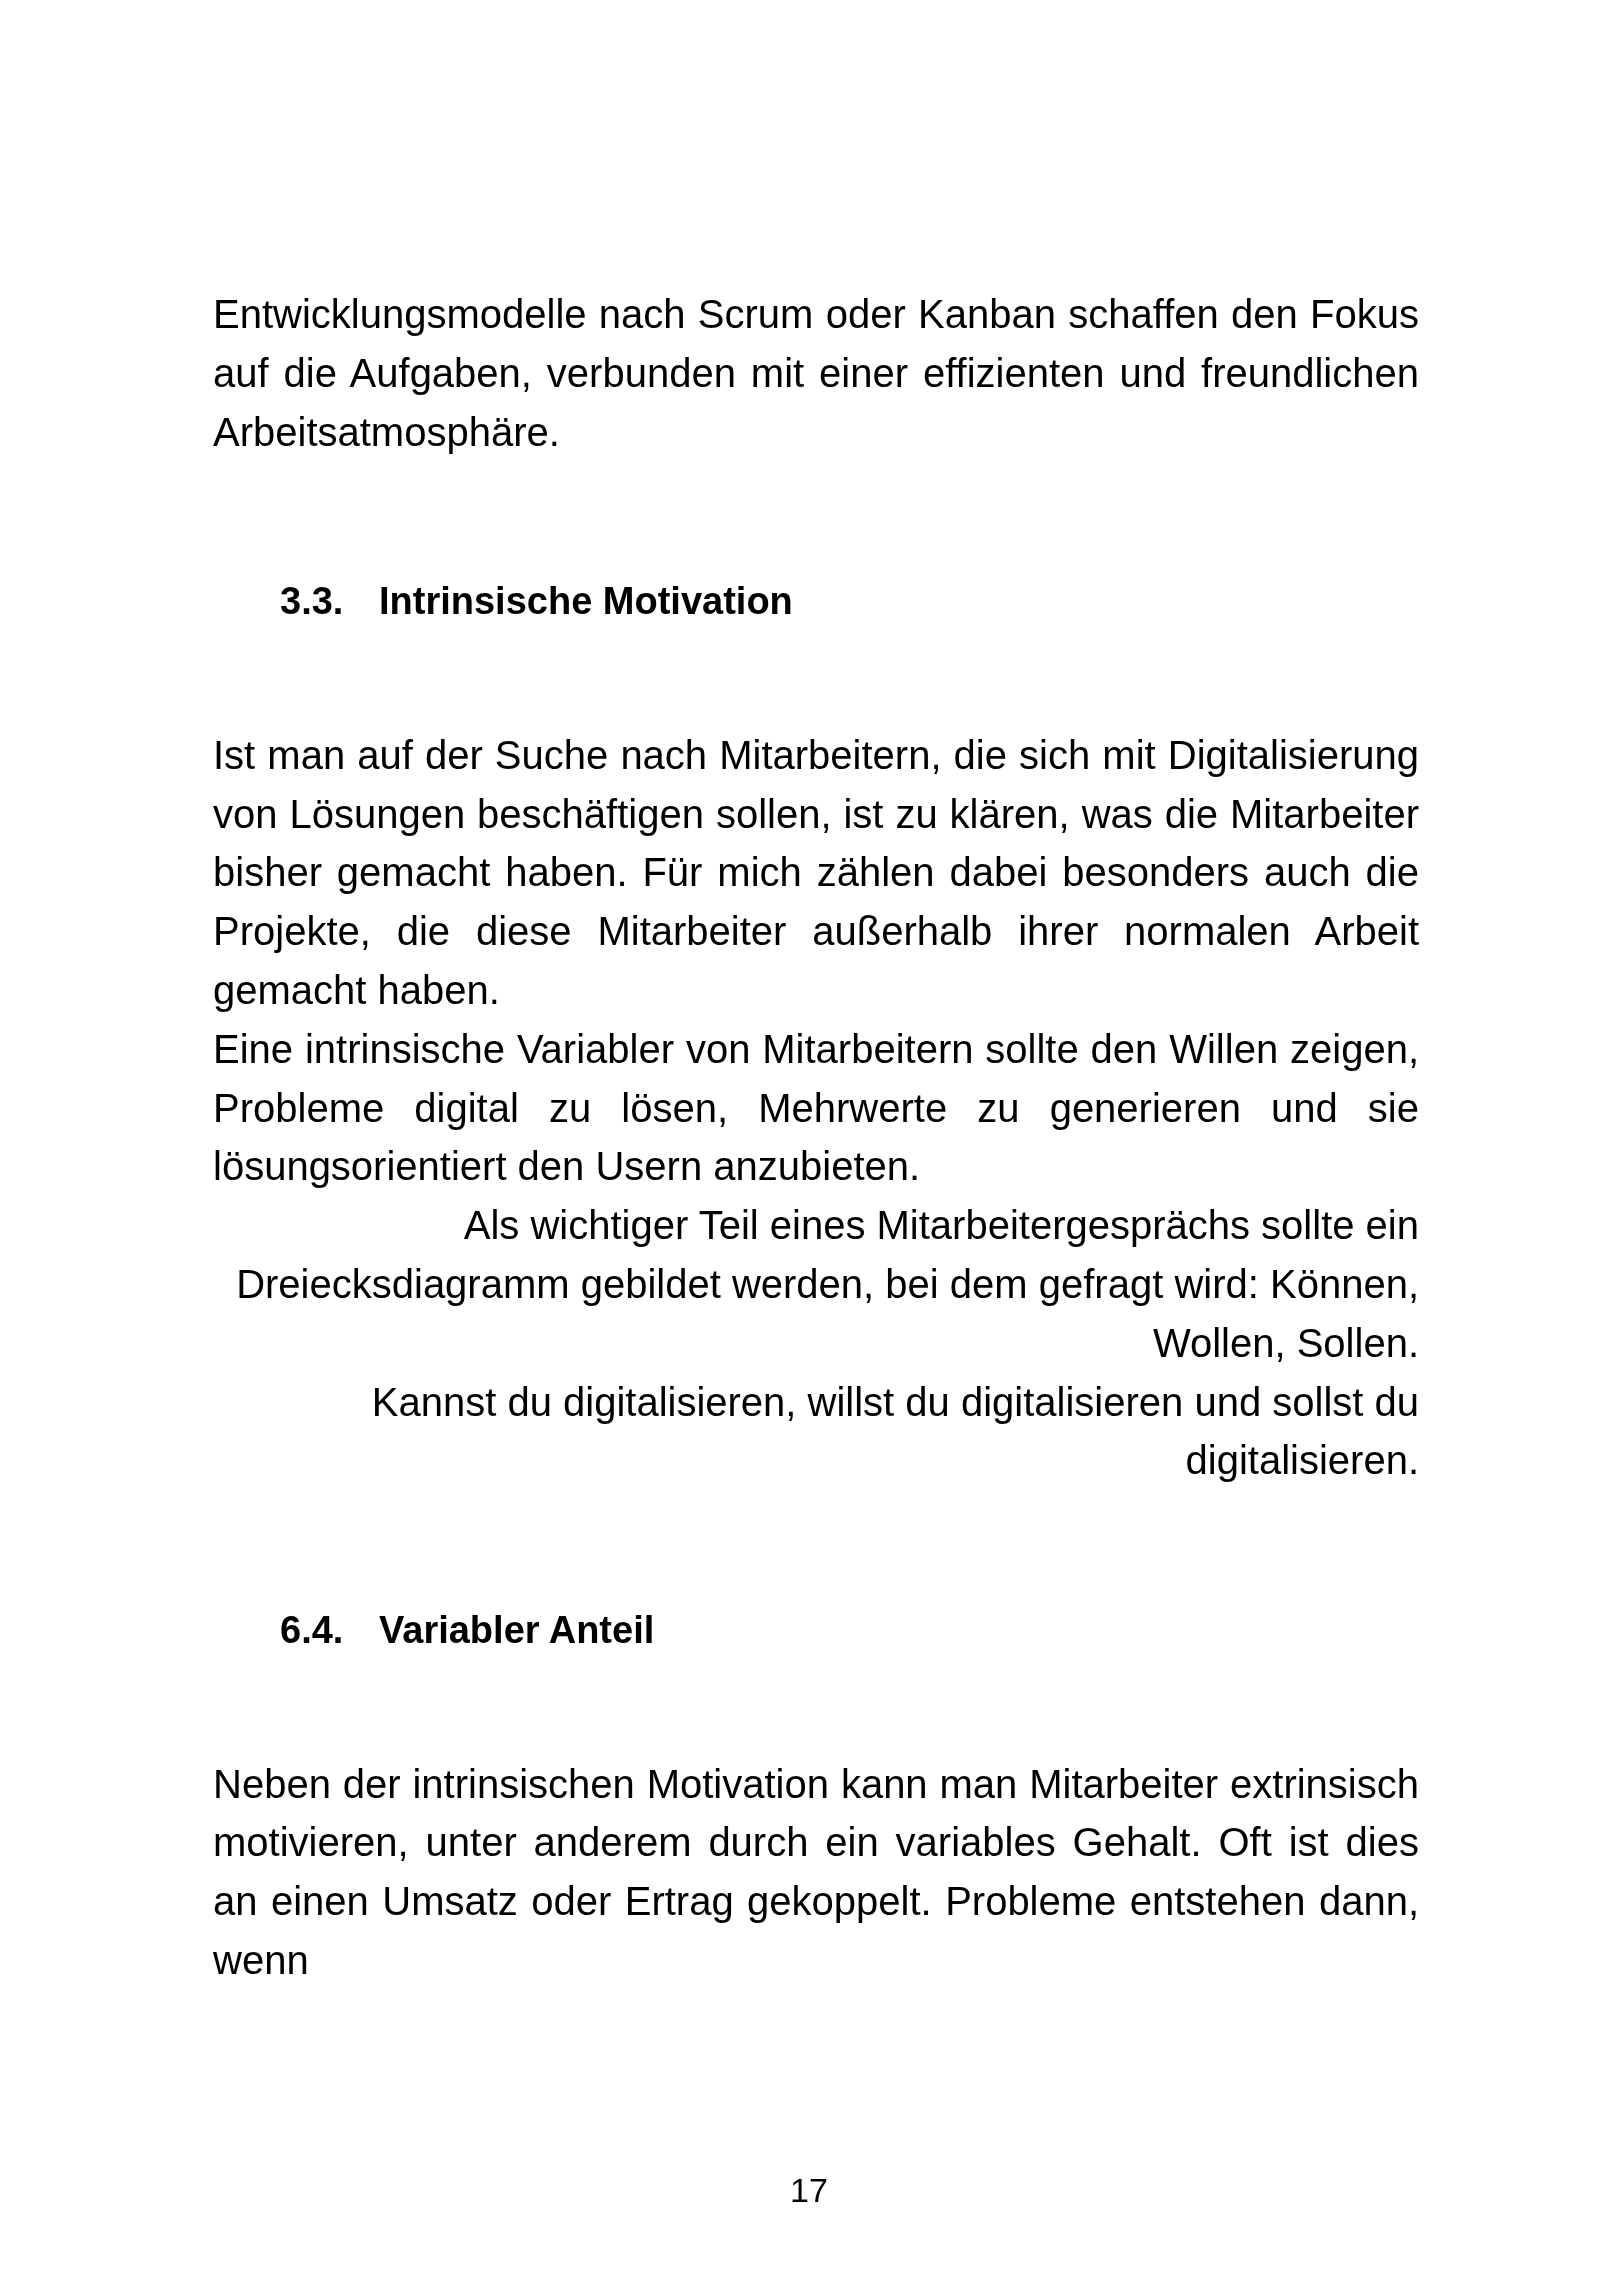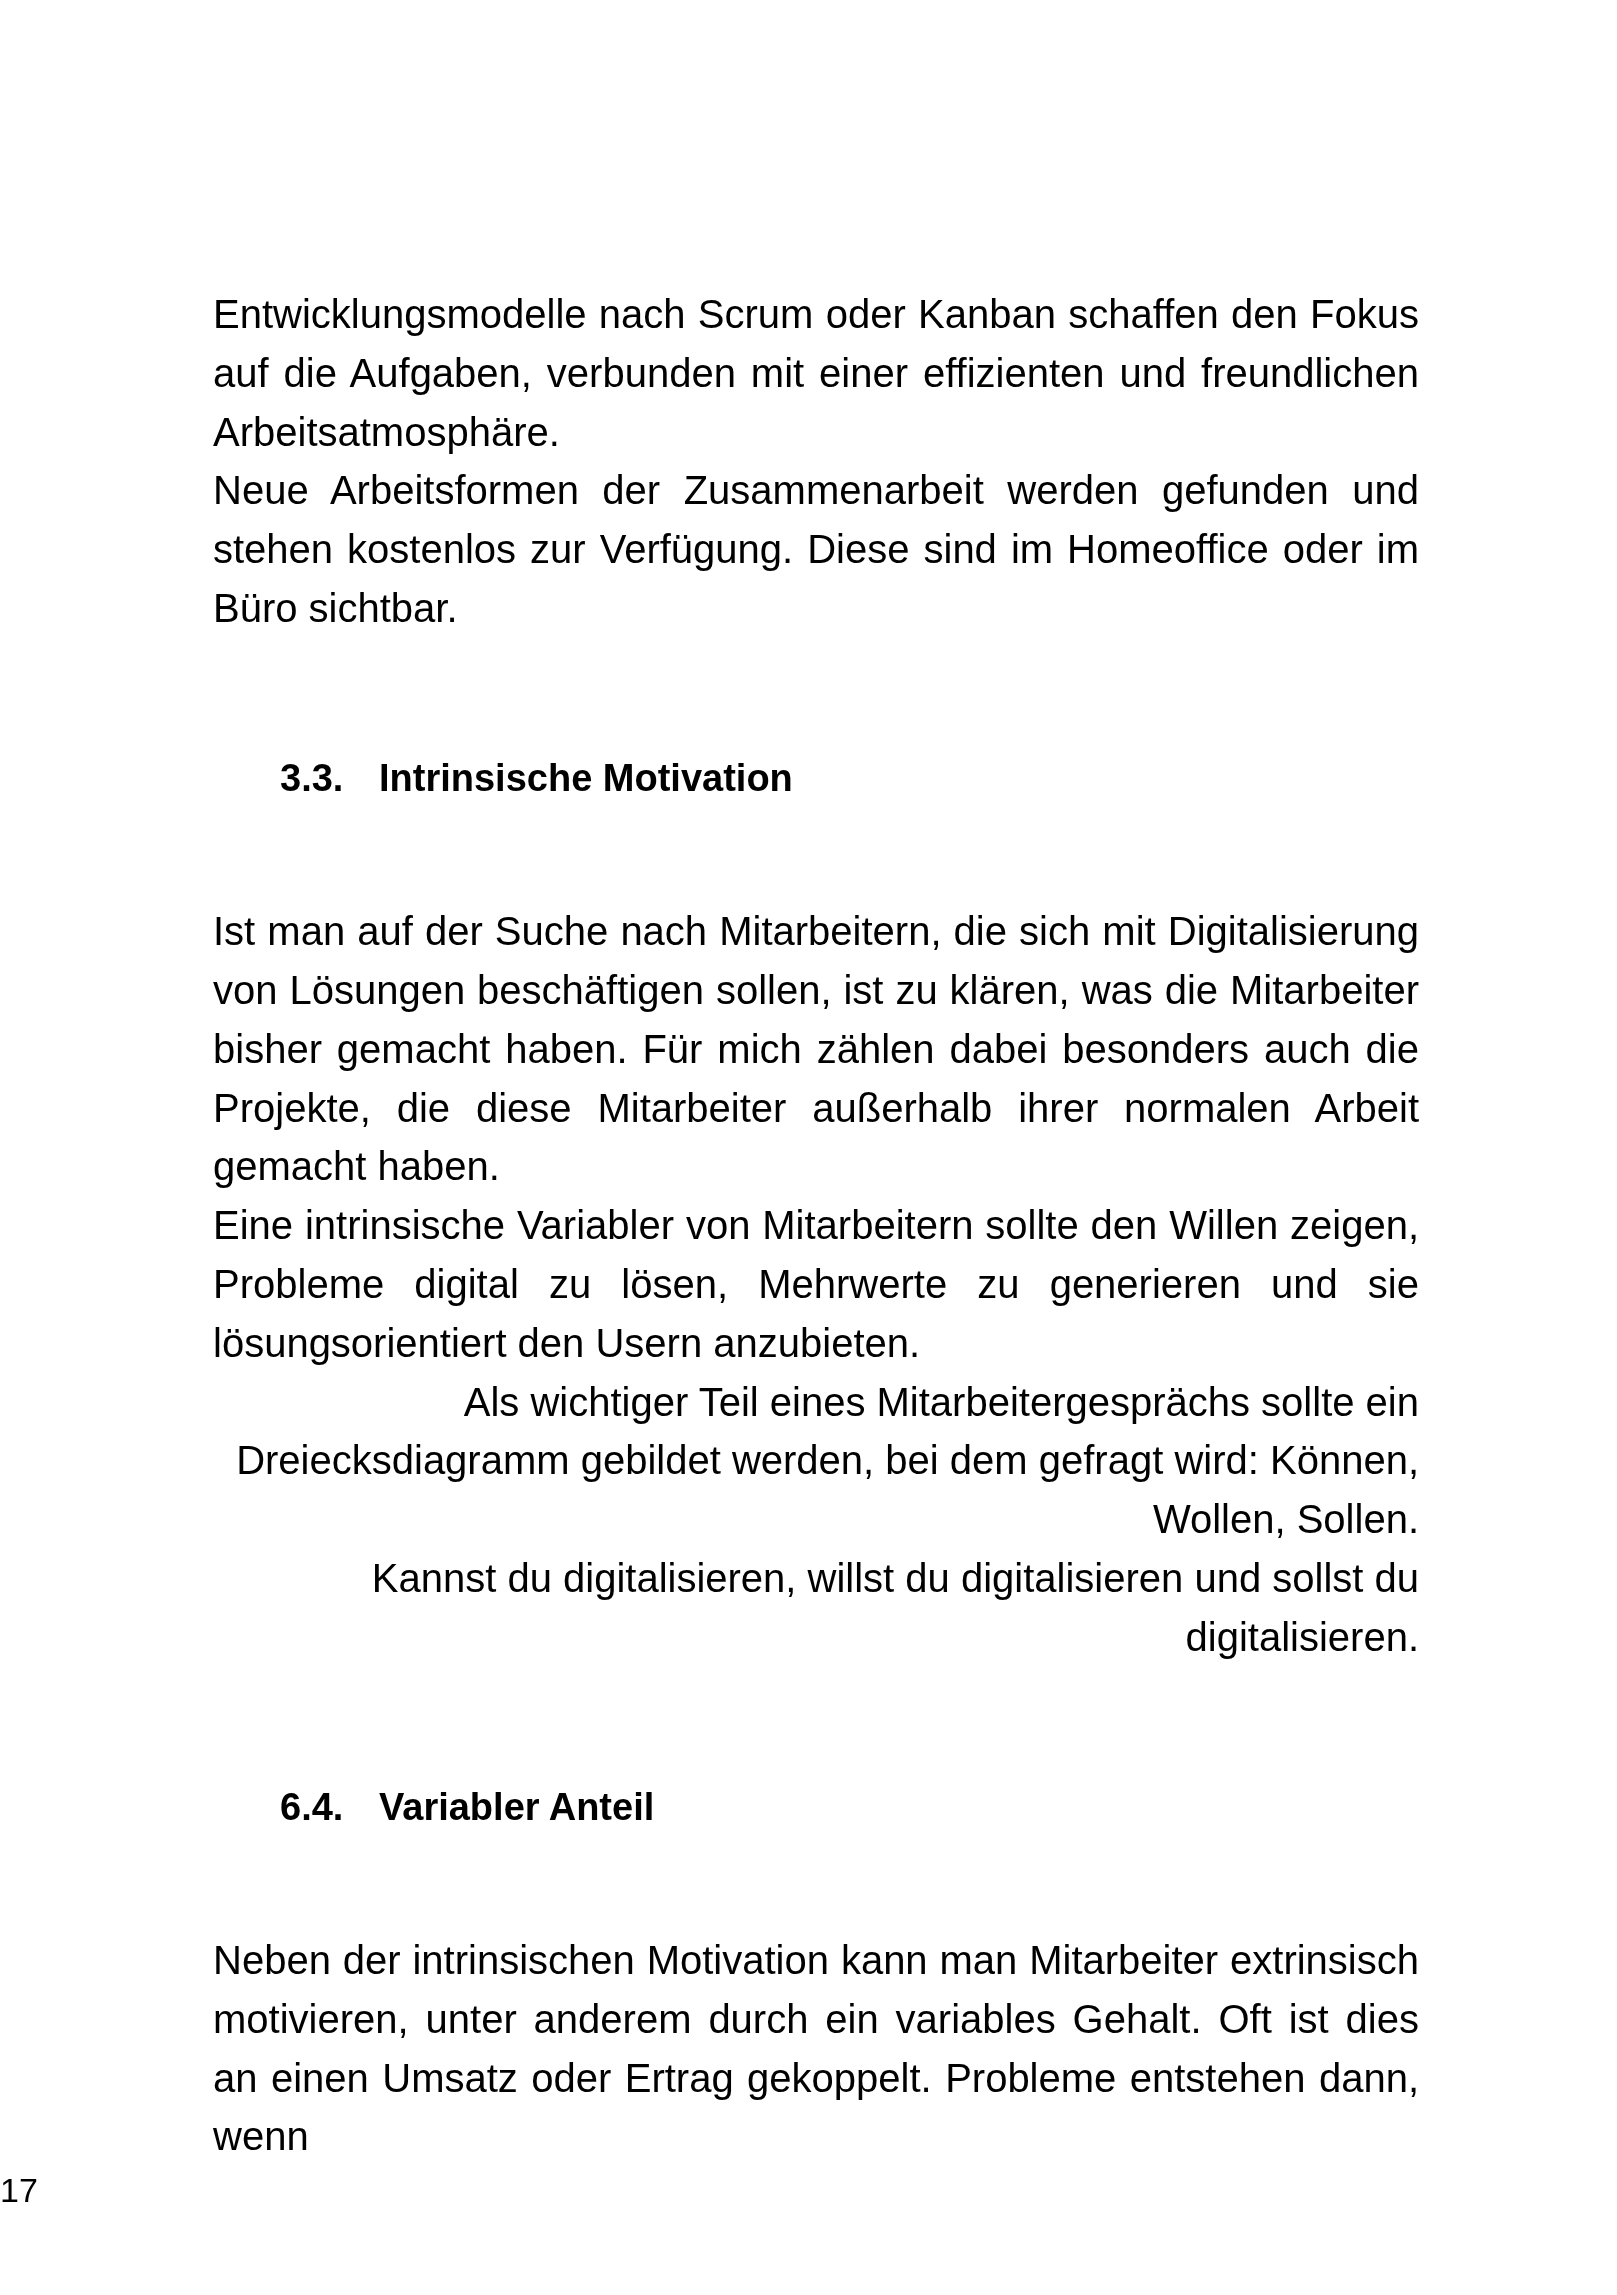"Neue Arbeitsformen der Zusammenarbeit" p.para { html: <p>Neue Arbeitsformen der Zusammenarbeit werden gefunden und stehen kostenlos zur Verfügung. Diese sind im Homeoffice oder im Büro sichtbar.</p> -> none }
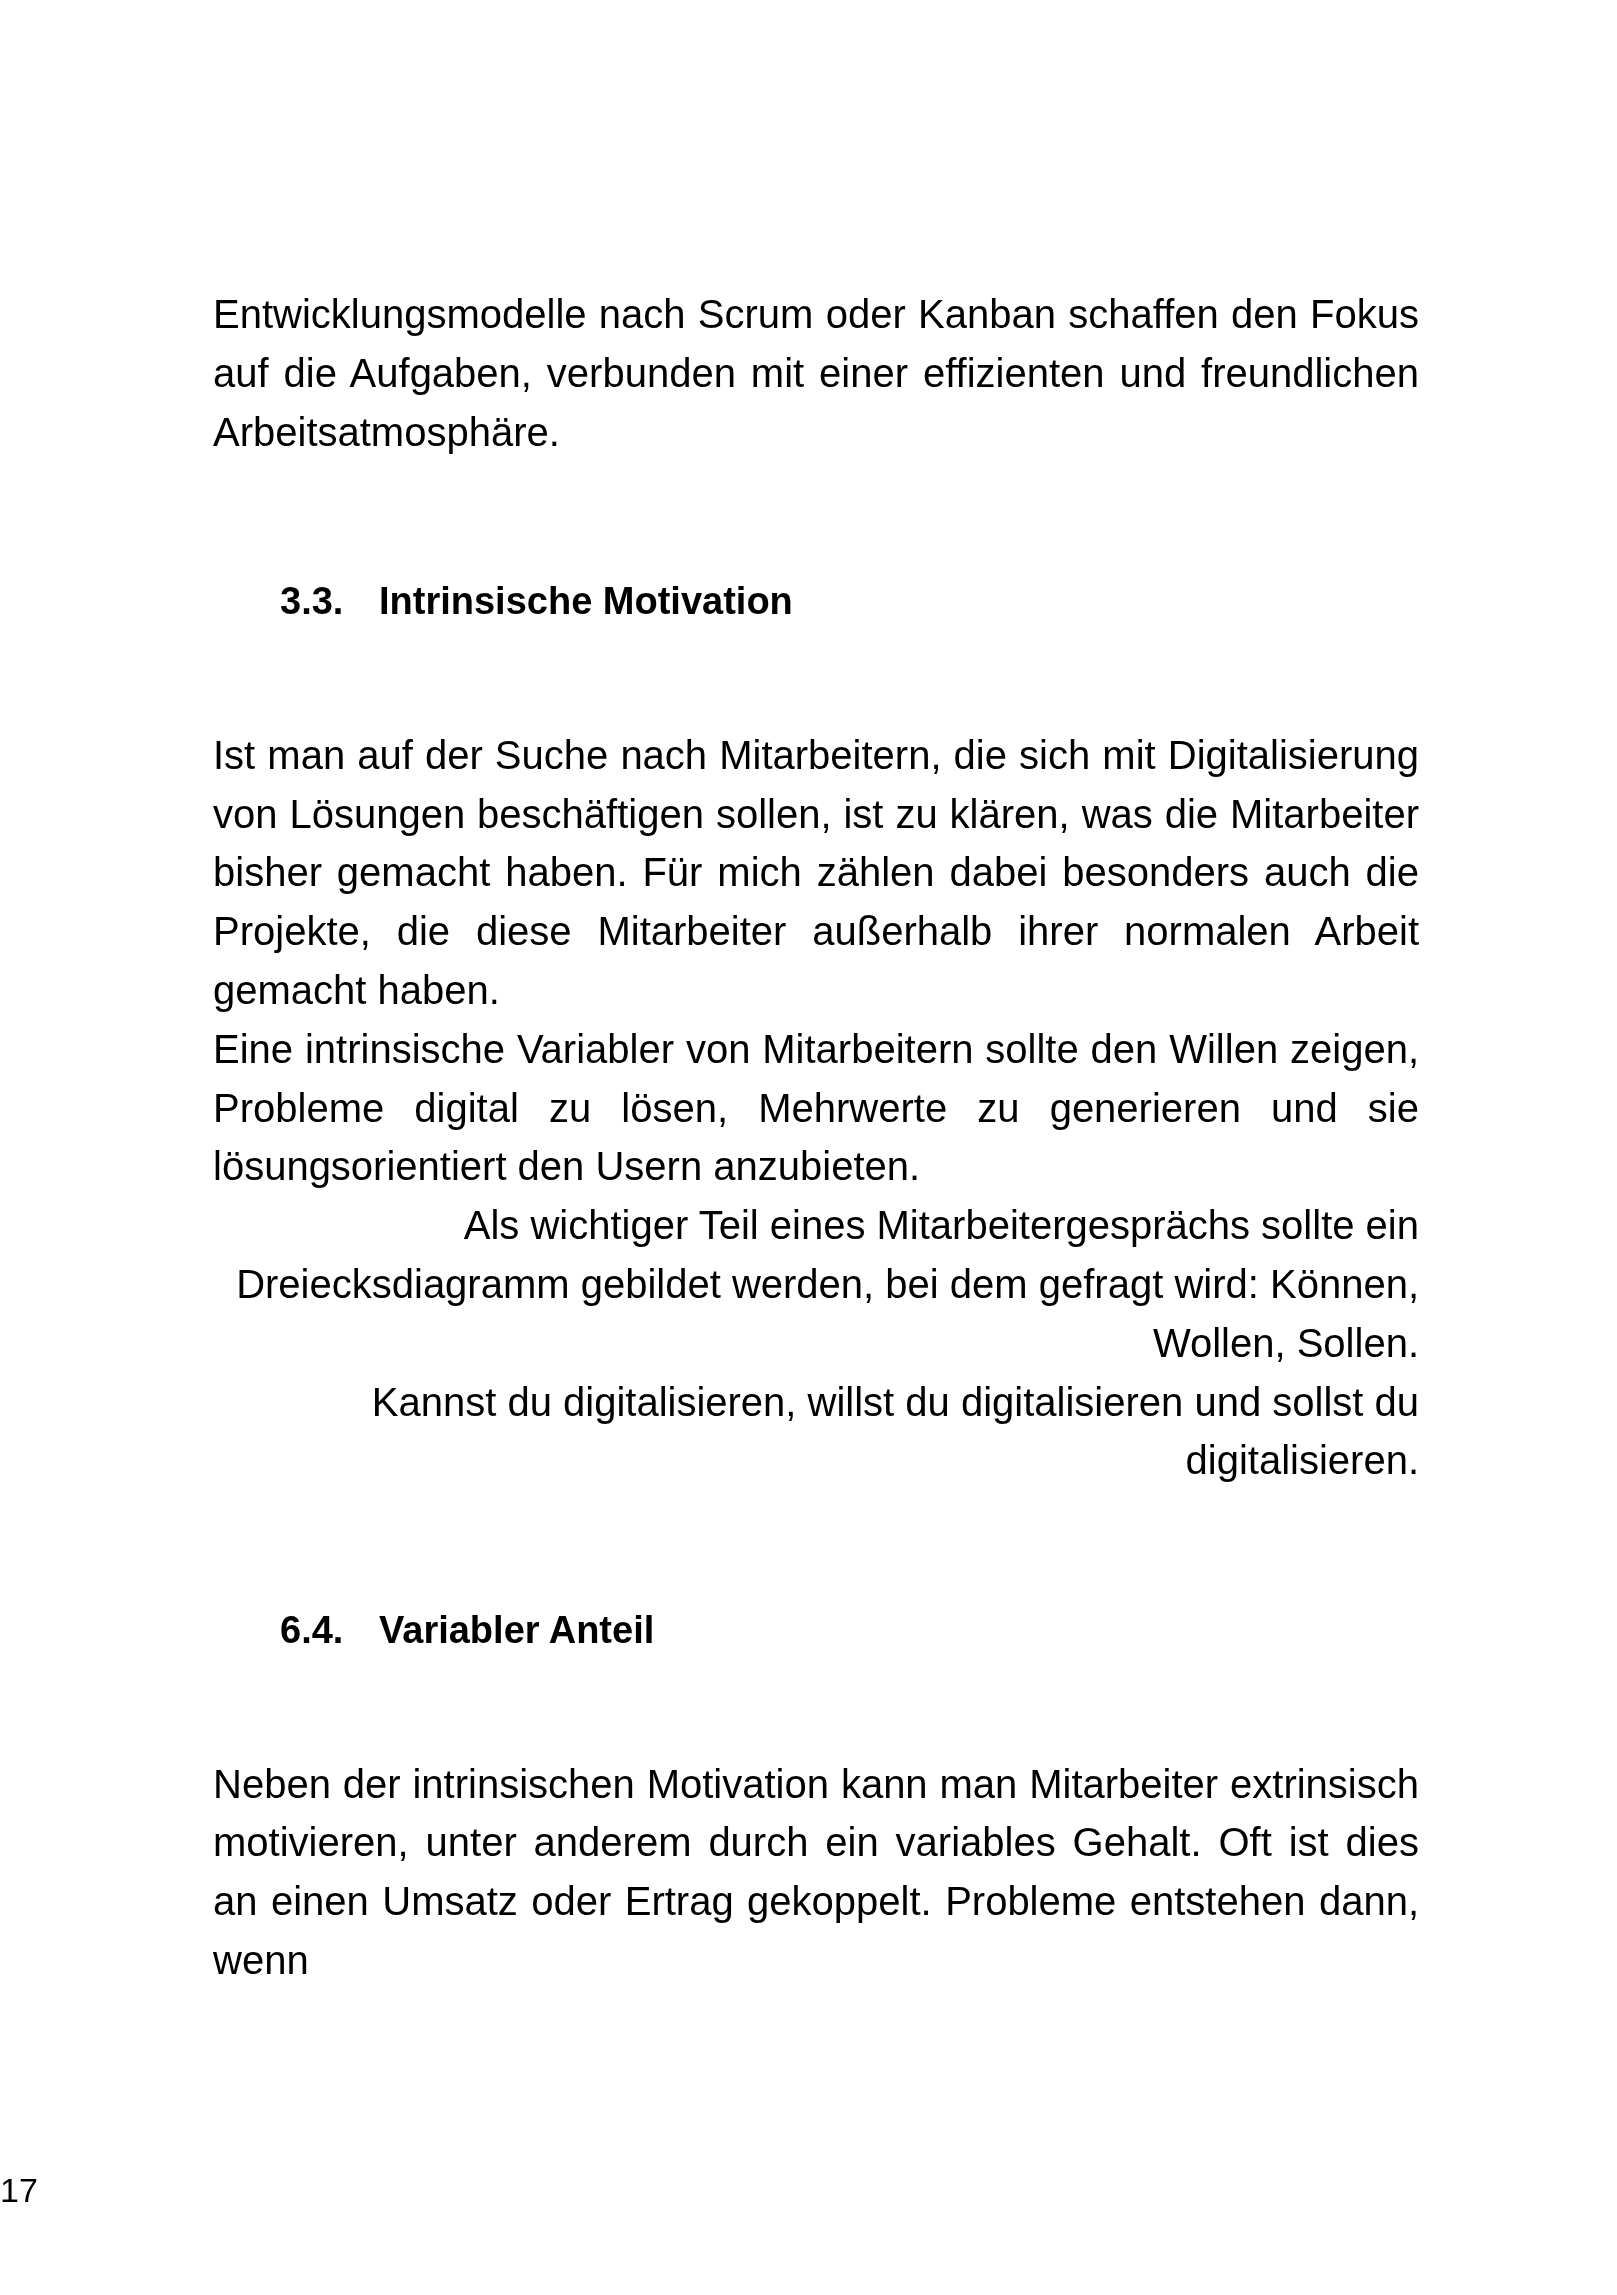"17" .footer { text-align: left -> center }
